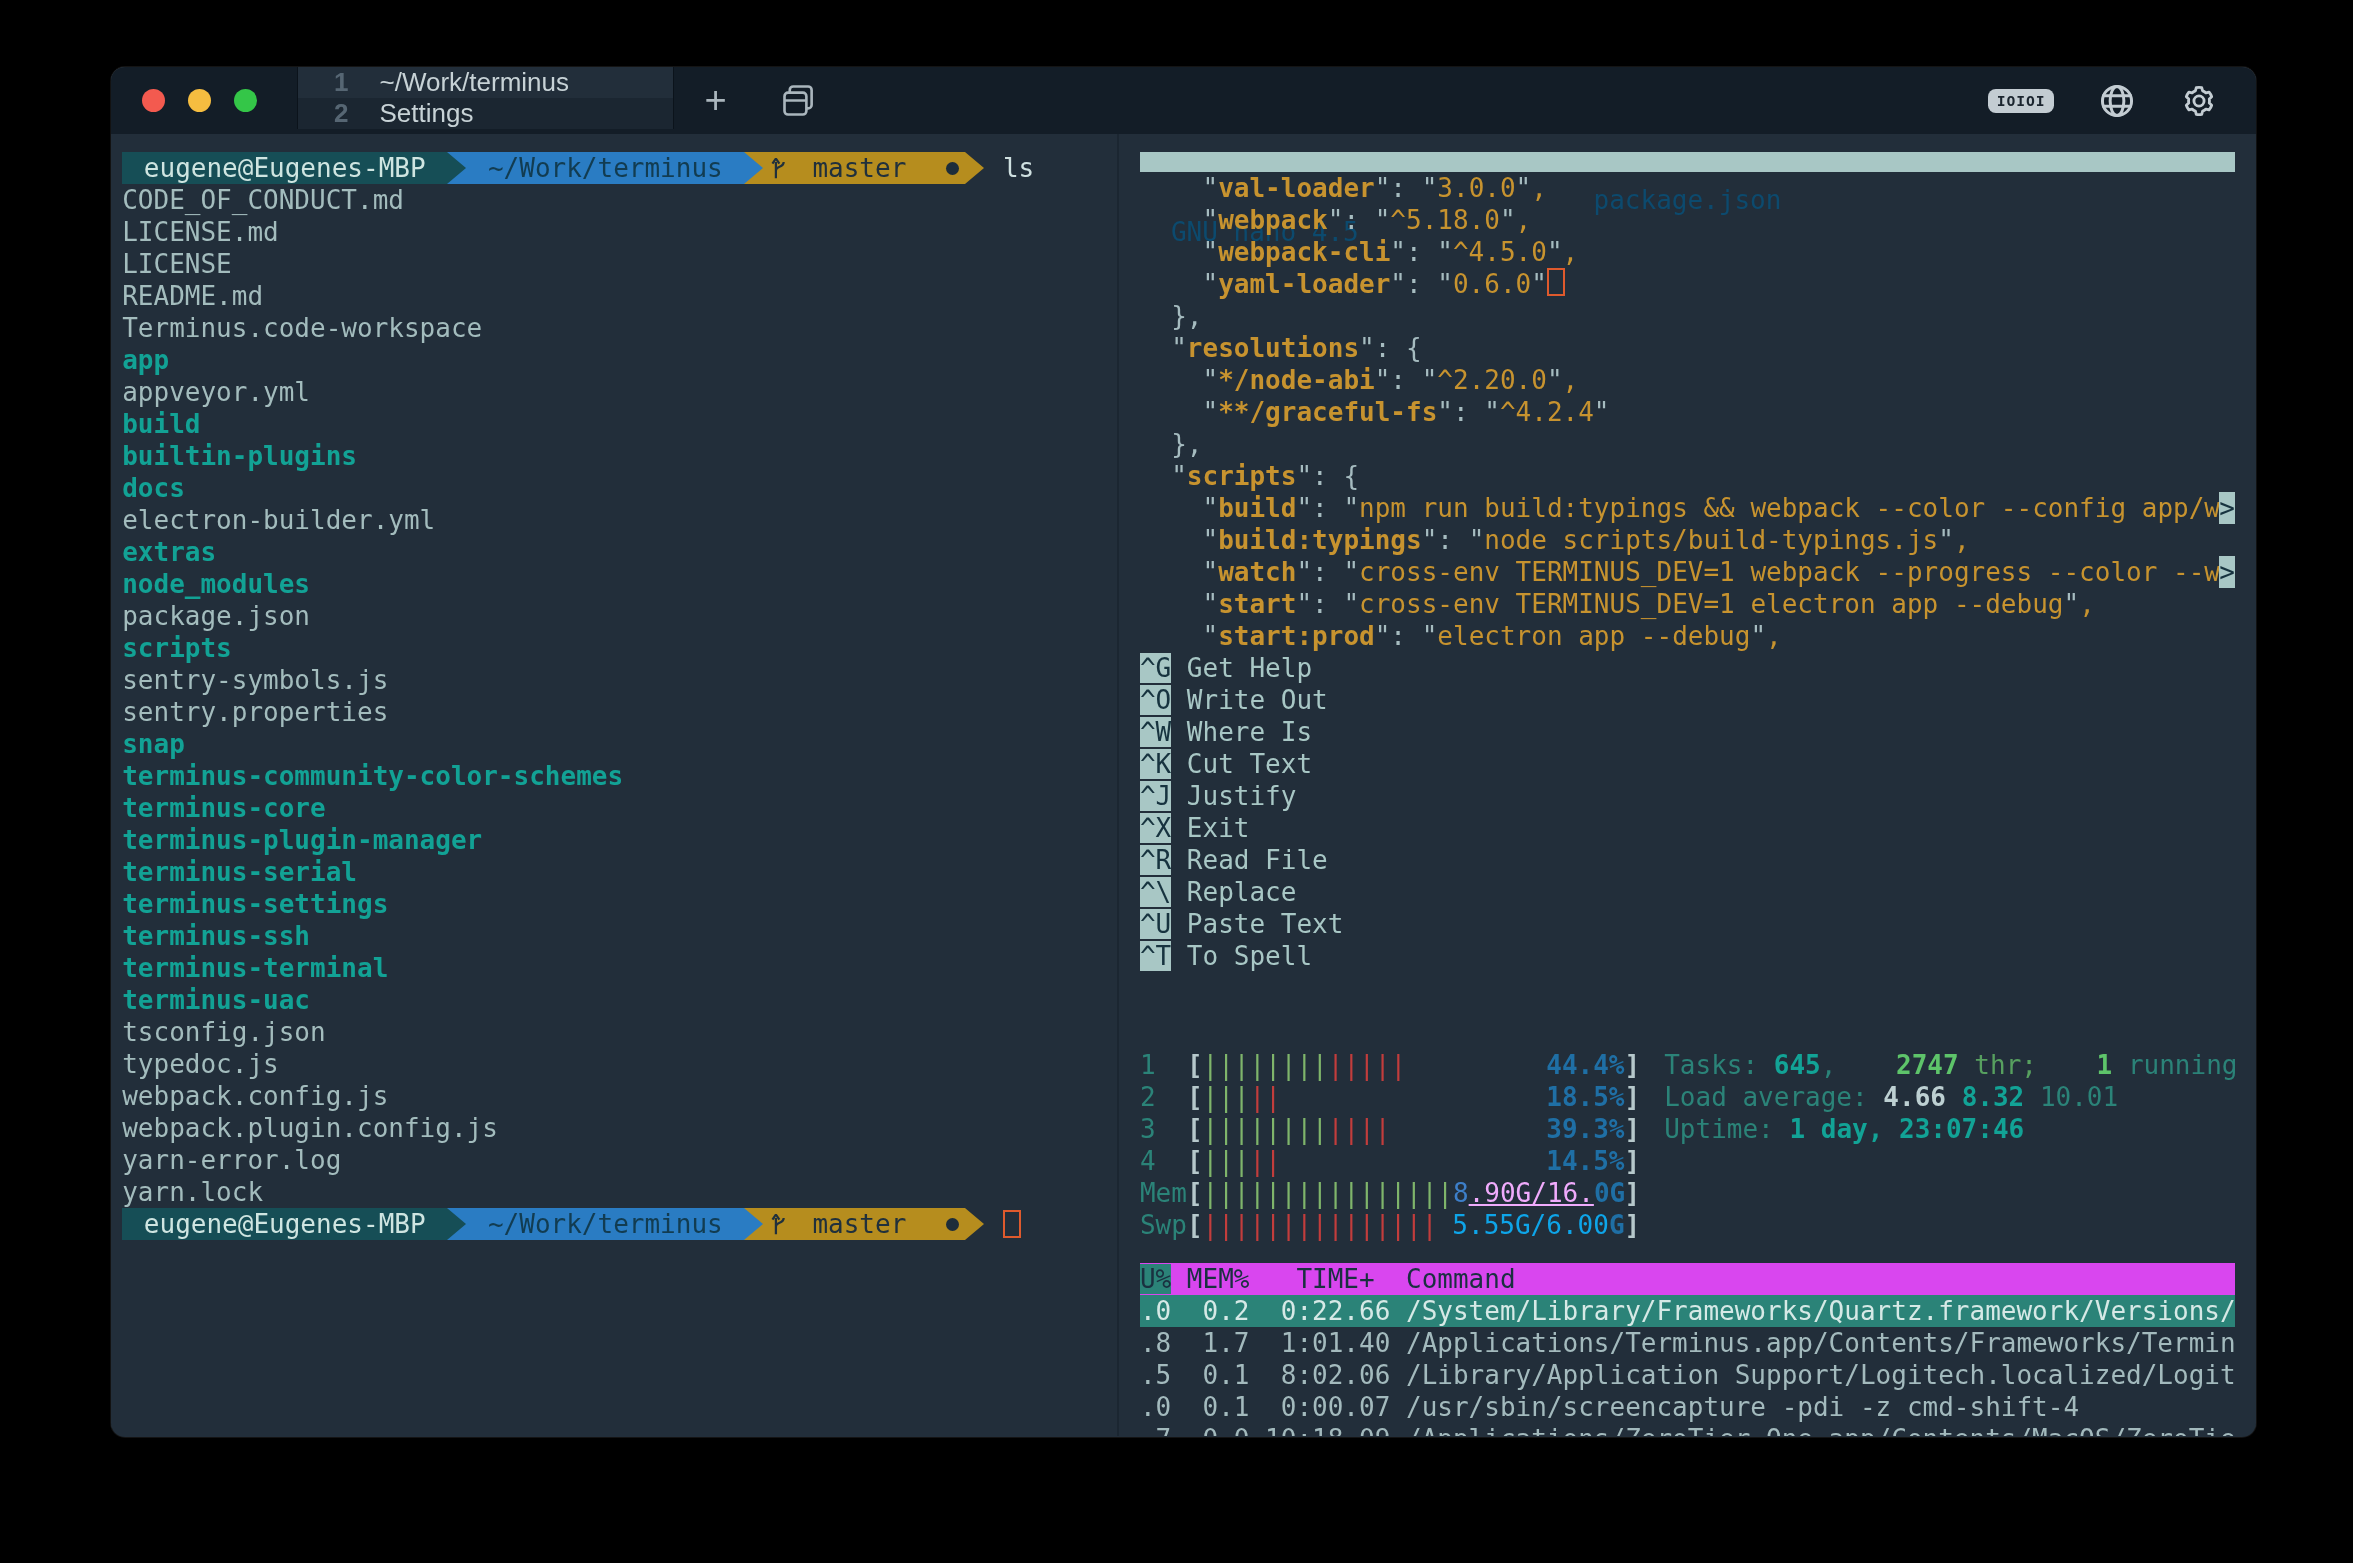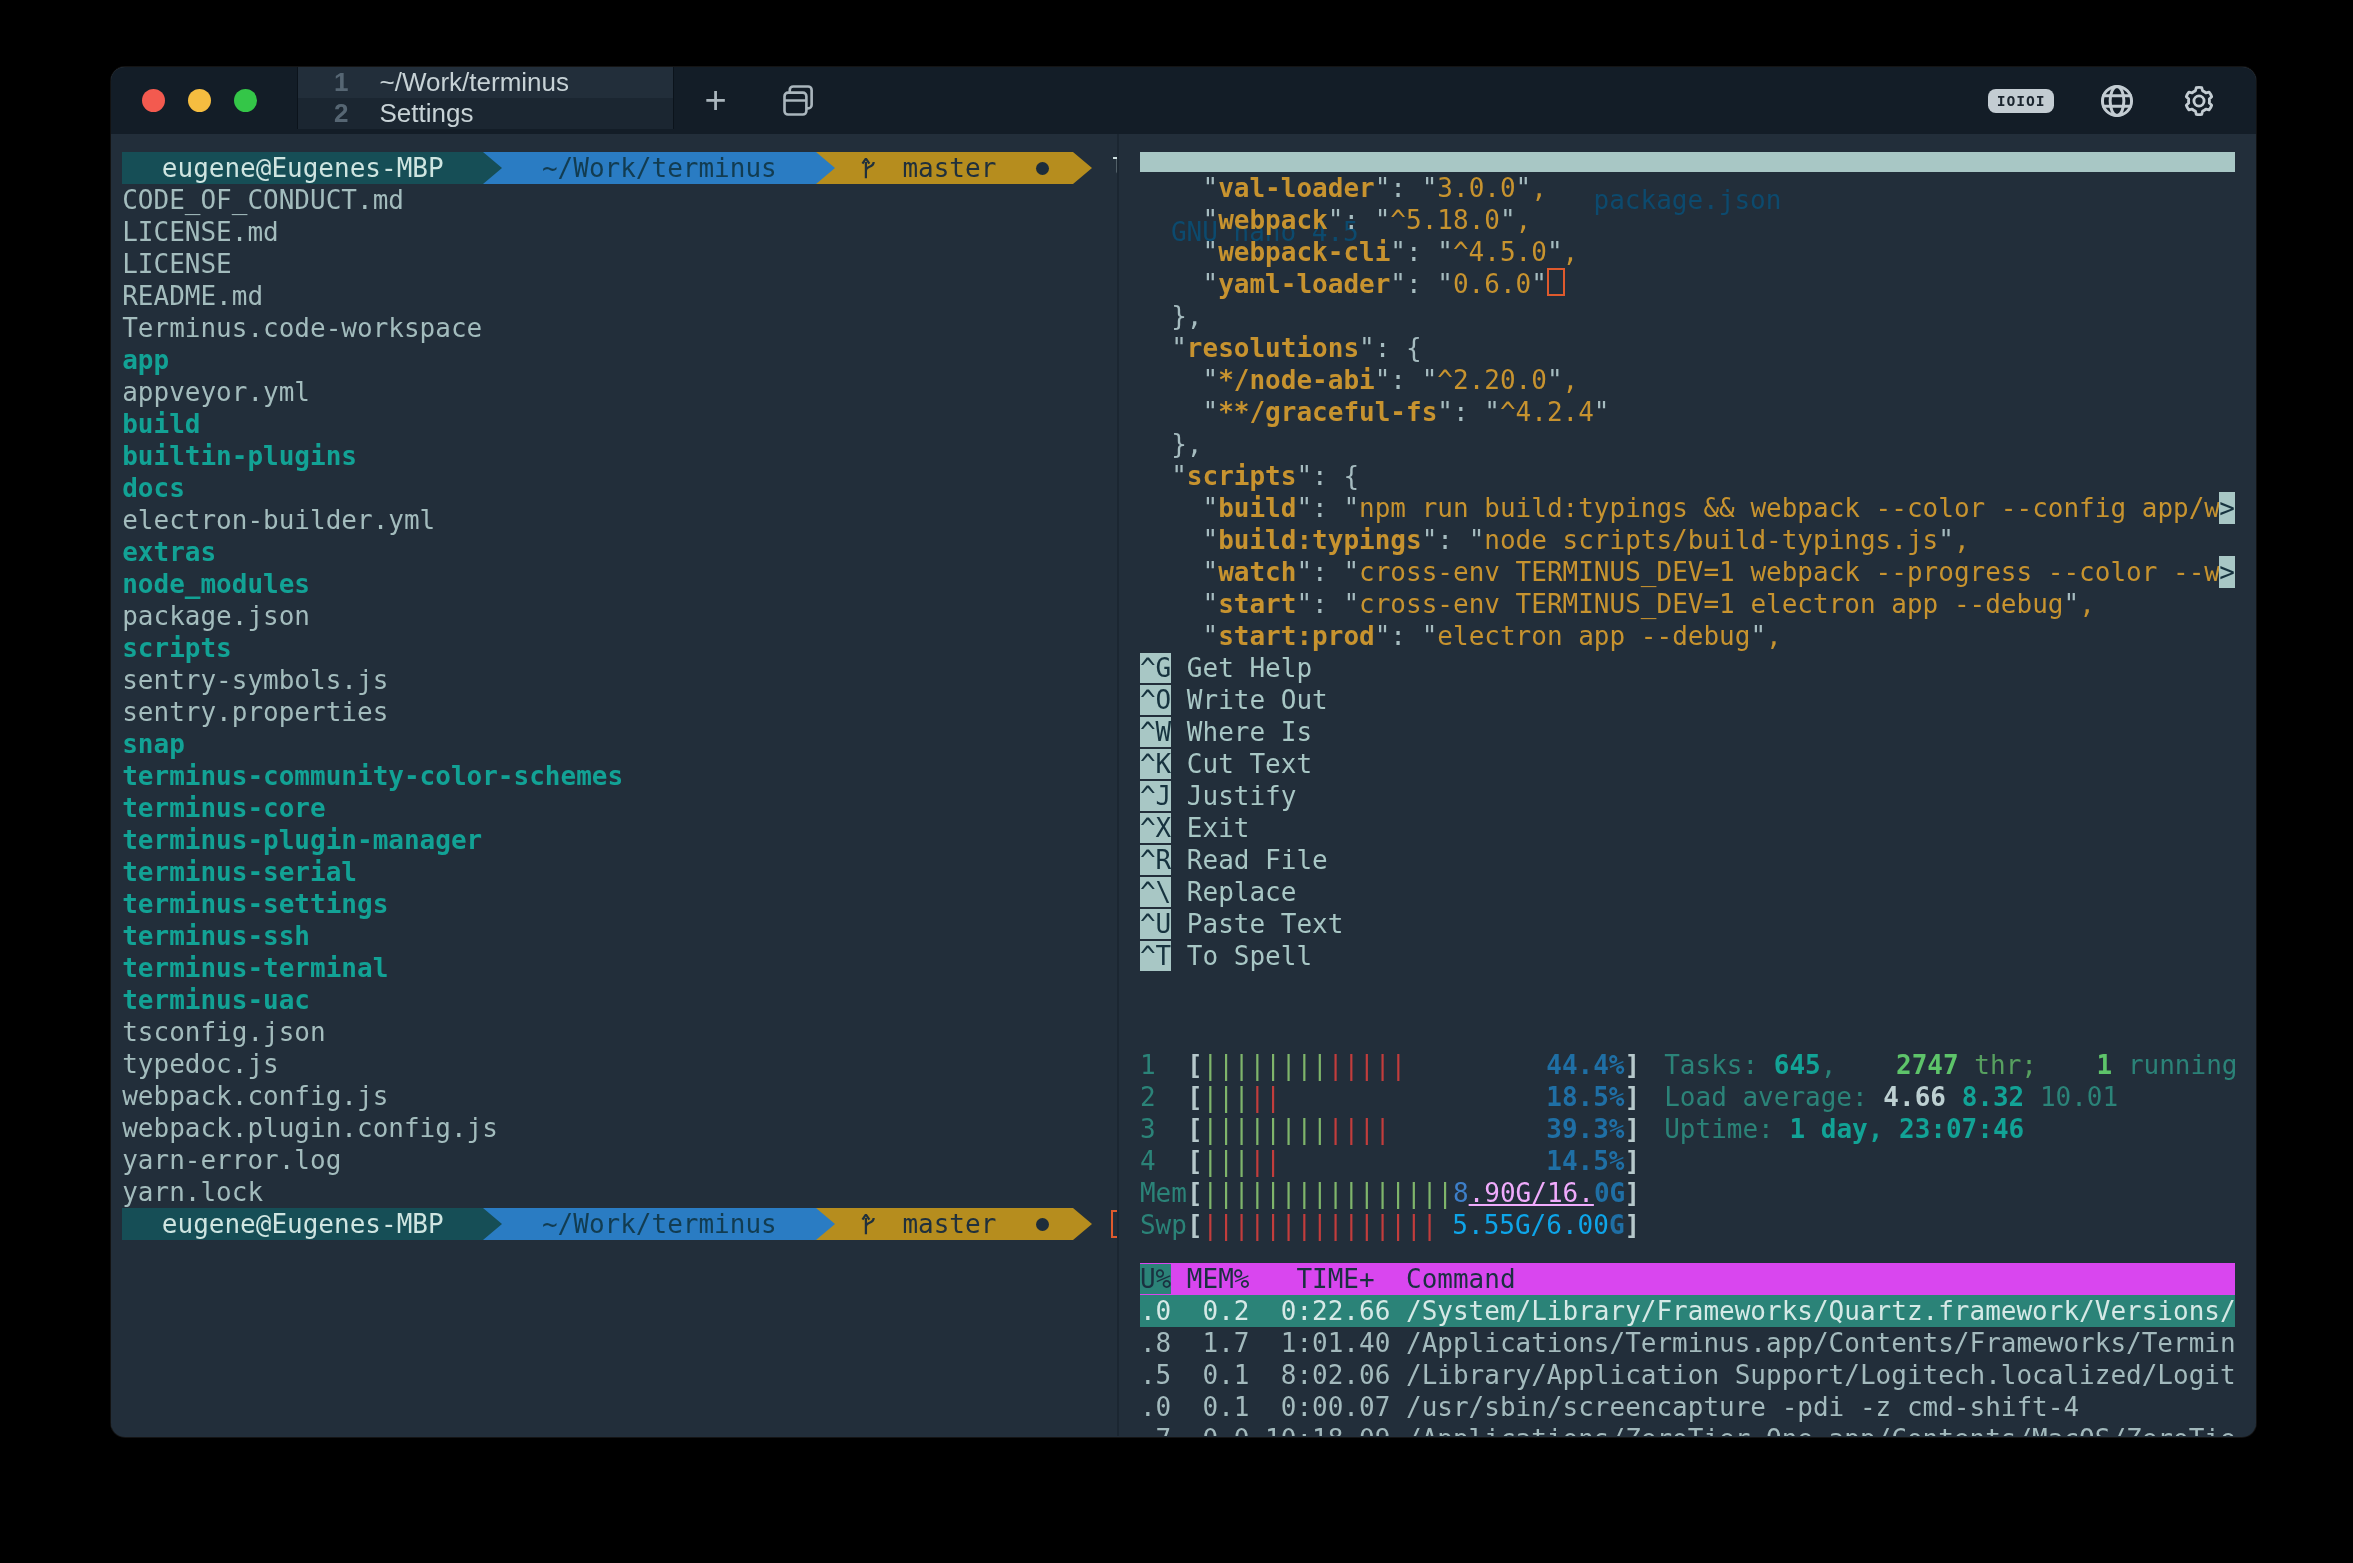"eugene@Eugenes-MBP" .pseg { padding: 0 24px -> 0 6px }
